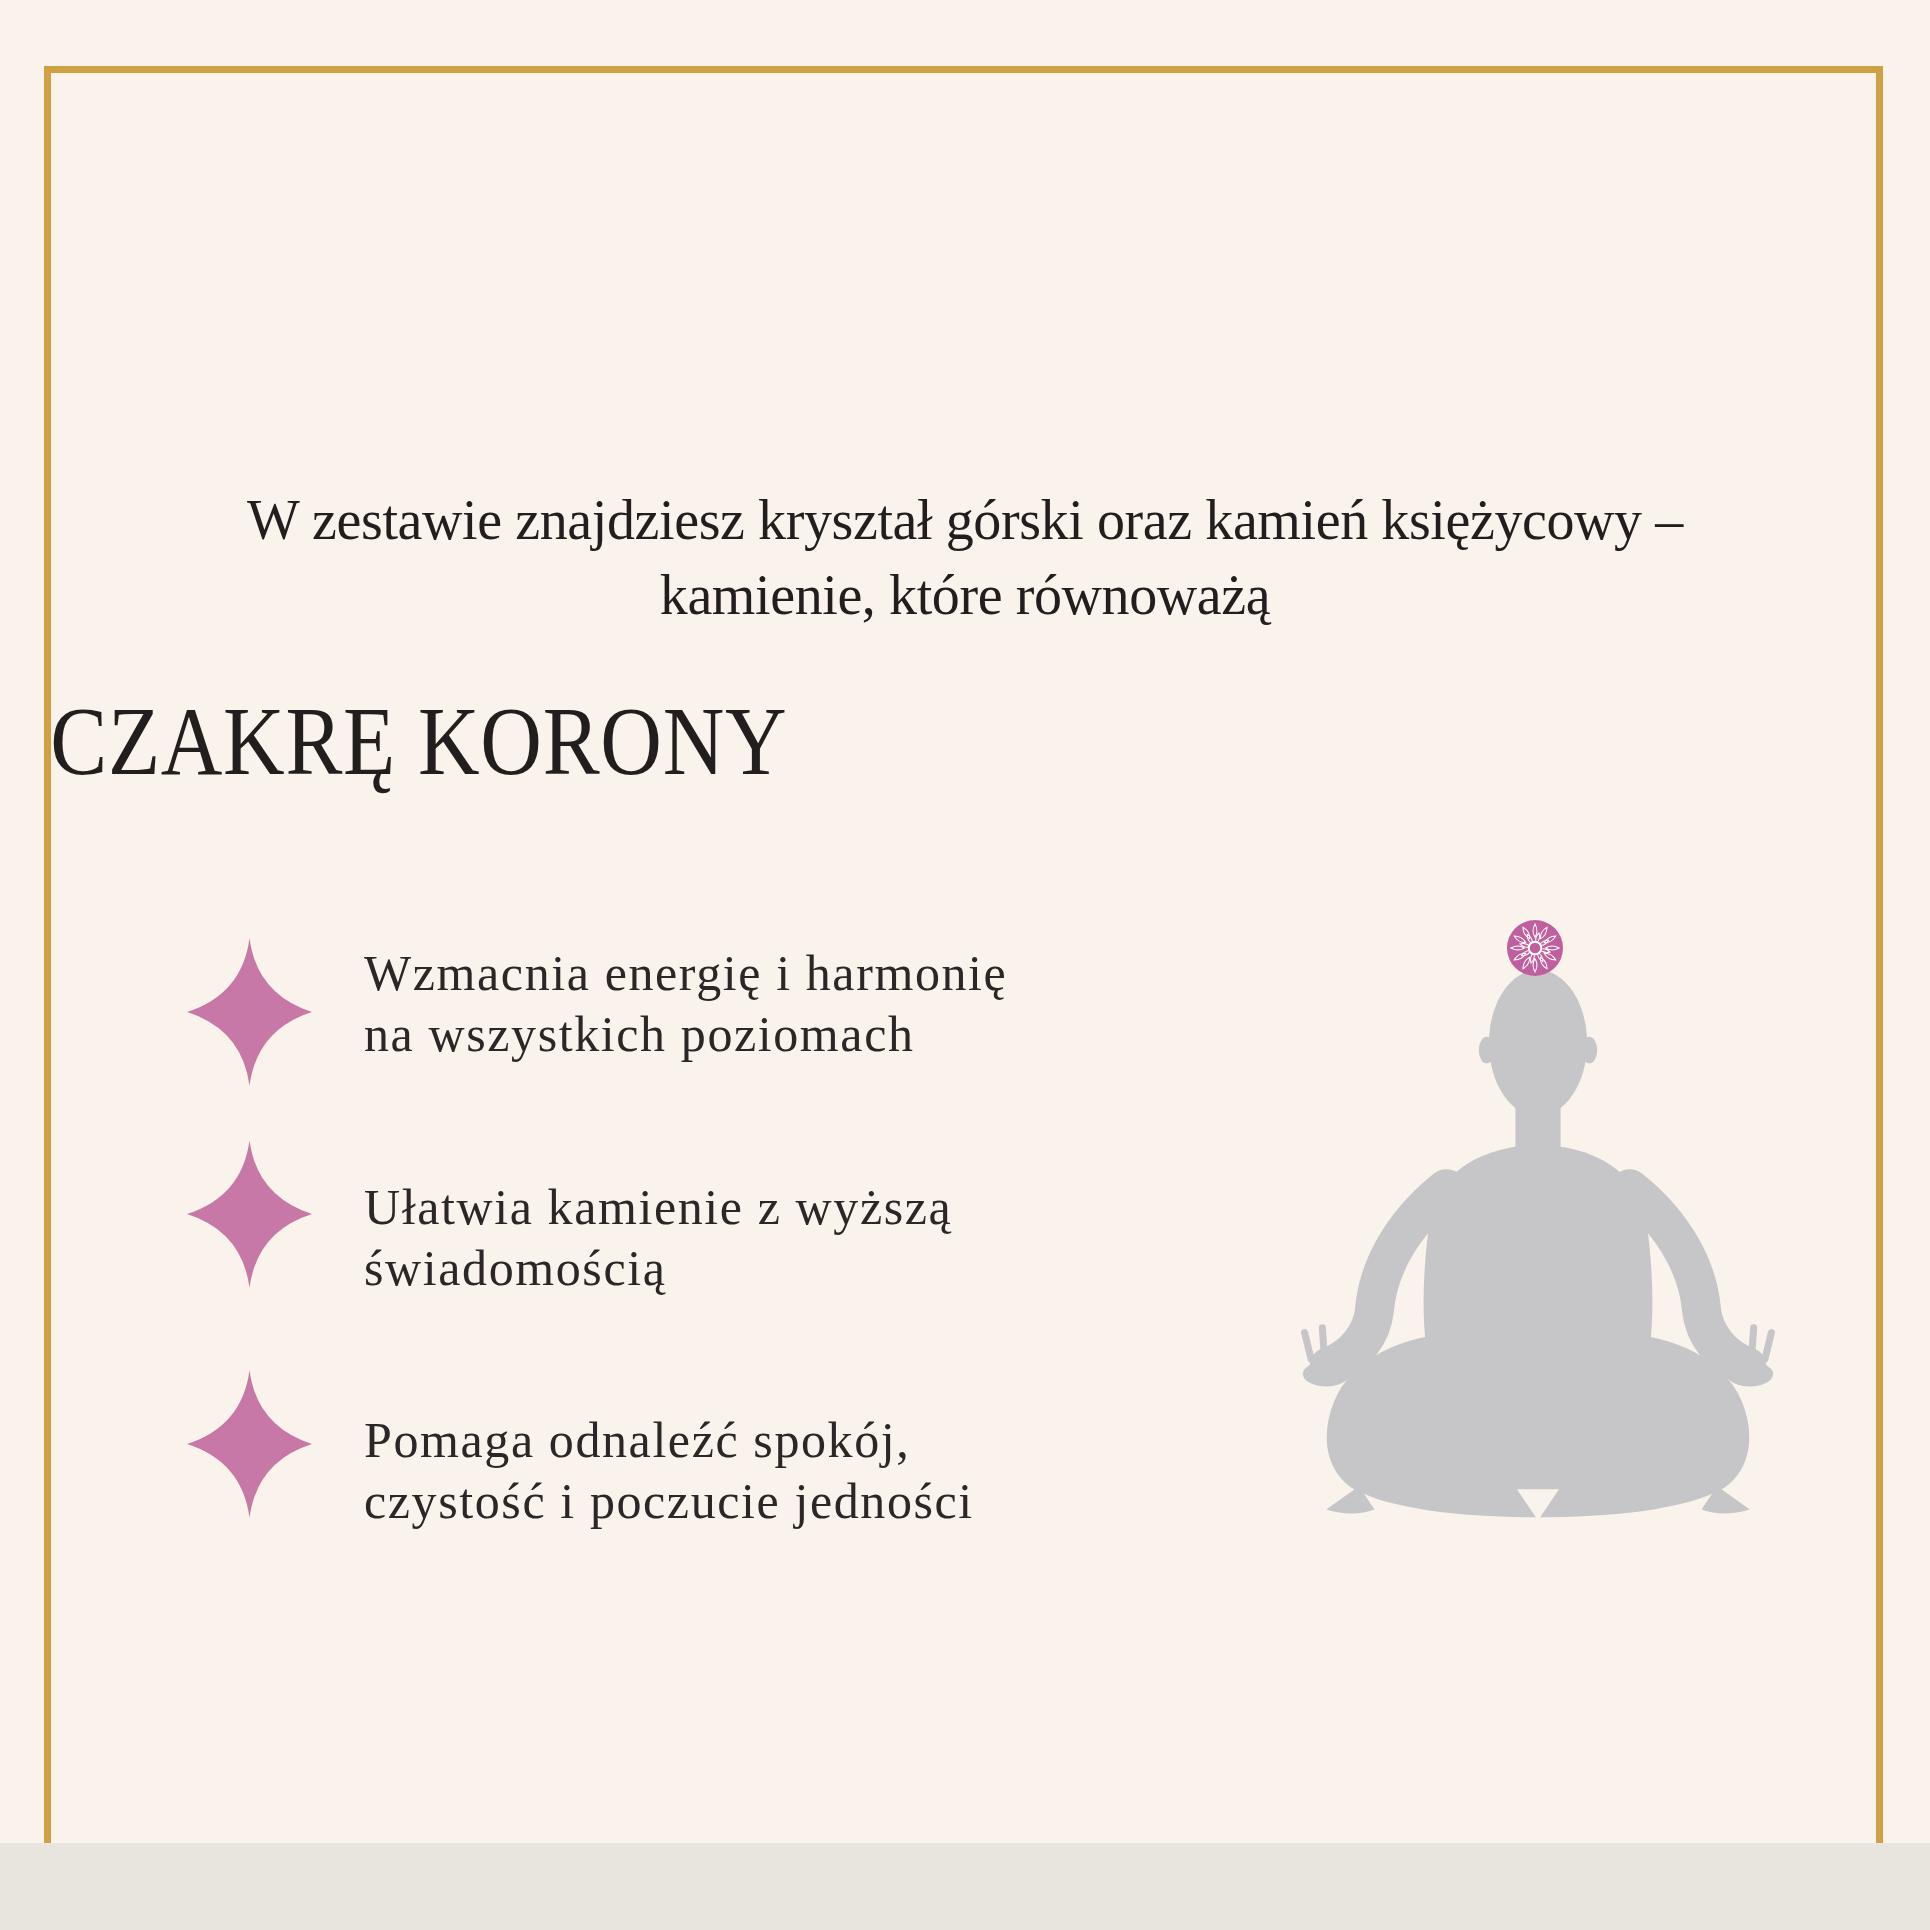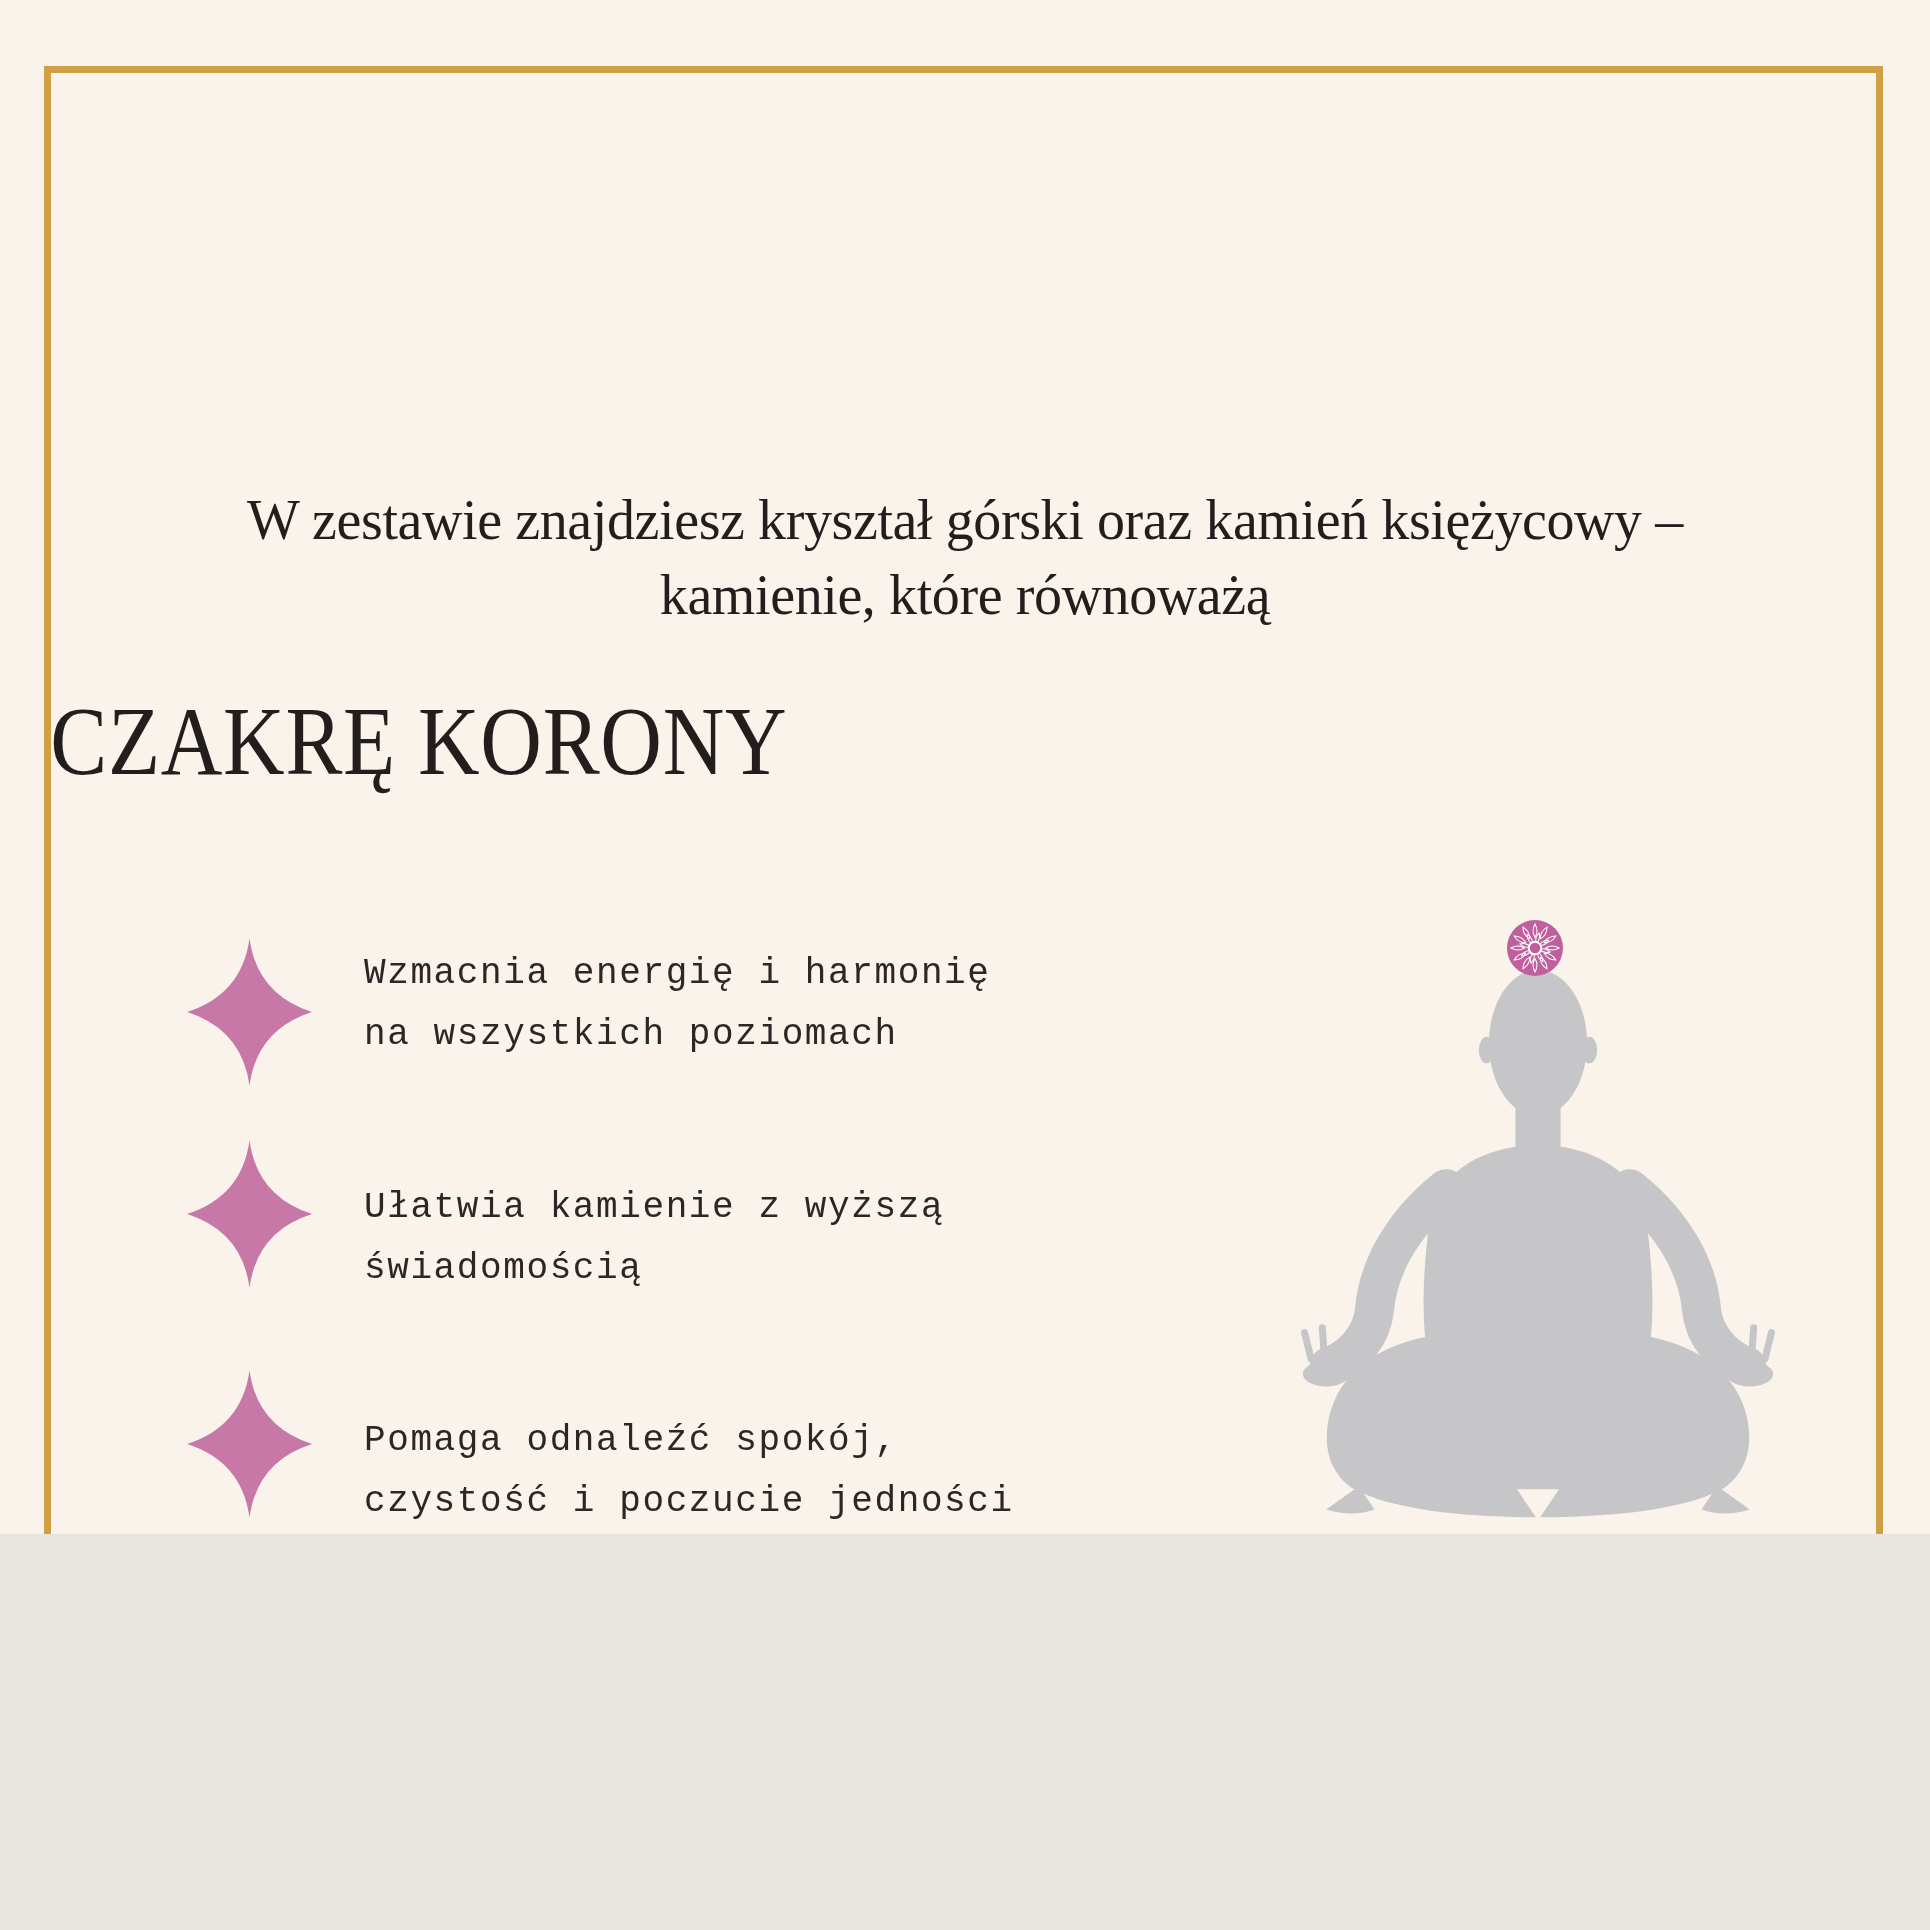"W zestawie znajdziesz kryształ górski" .canvas { height: 1534px -> 1843px }
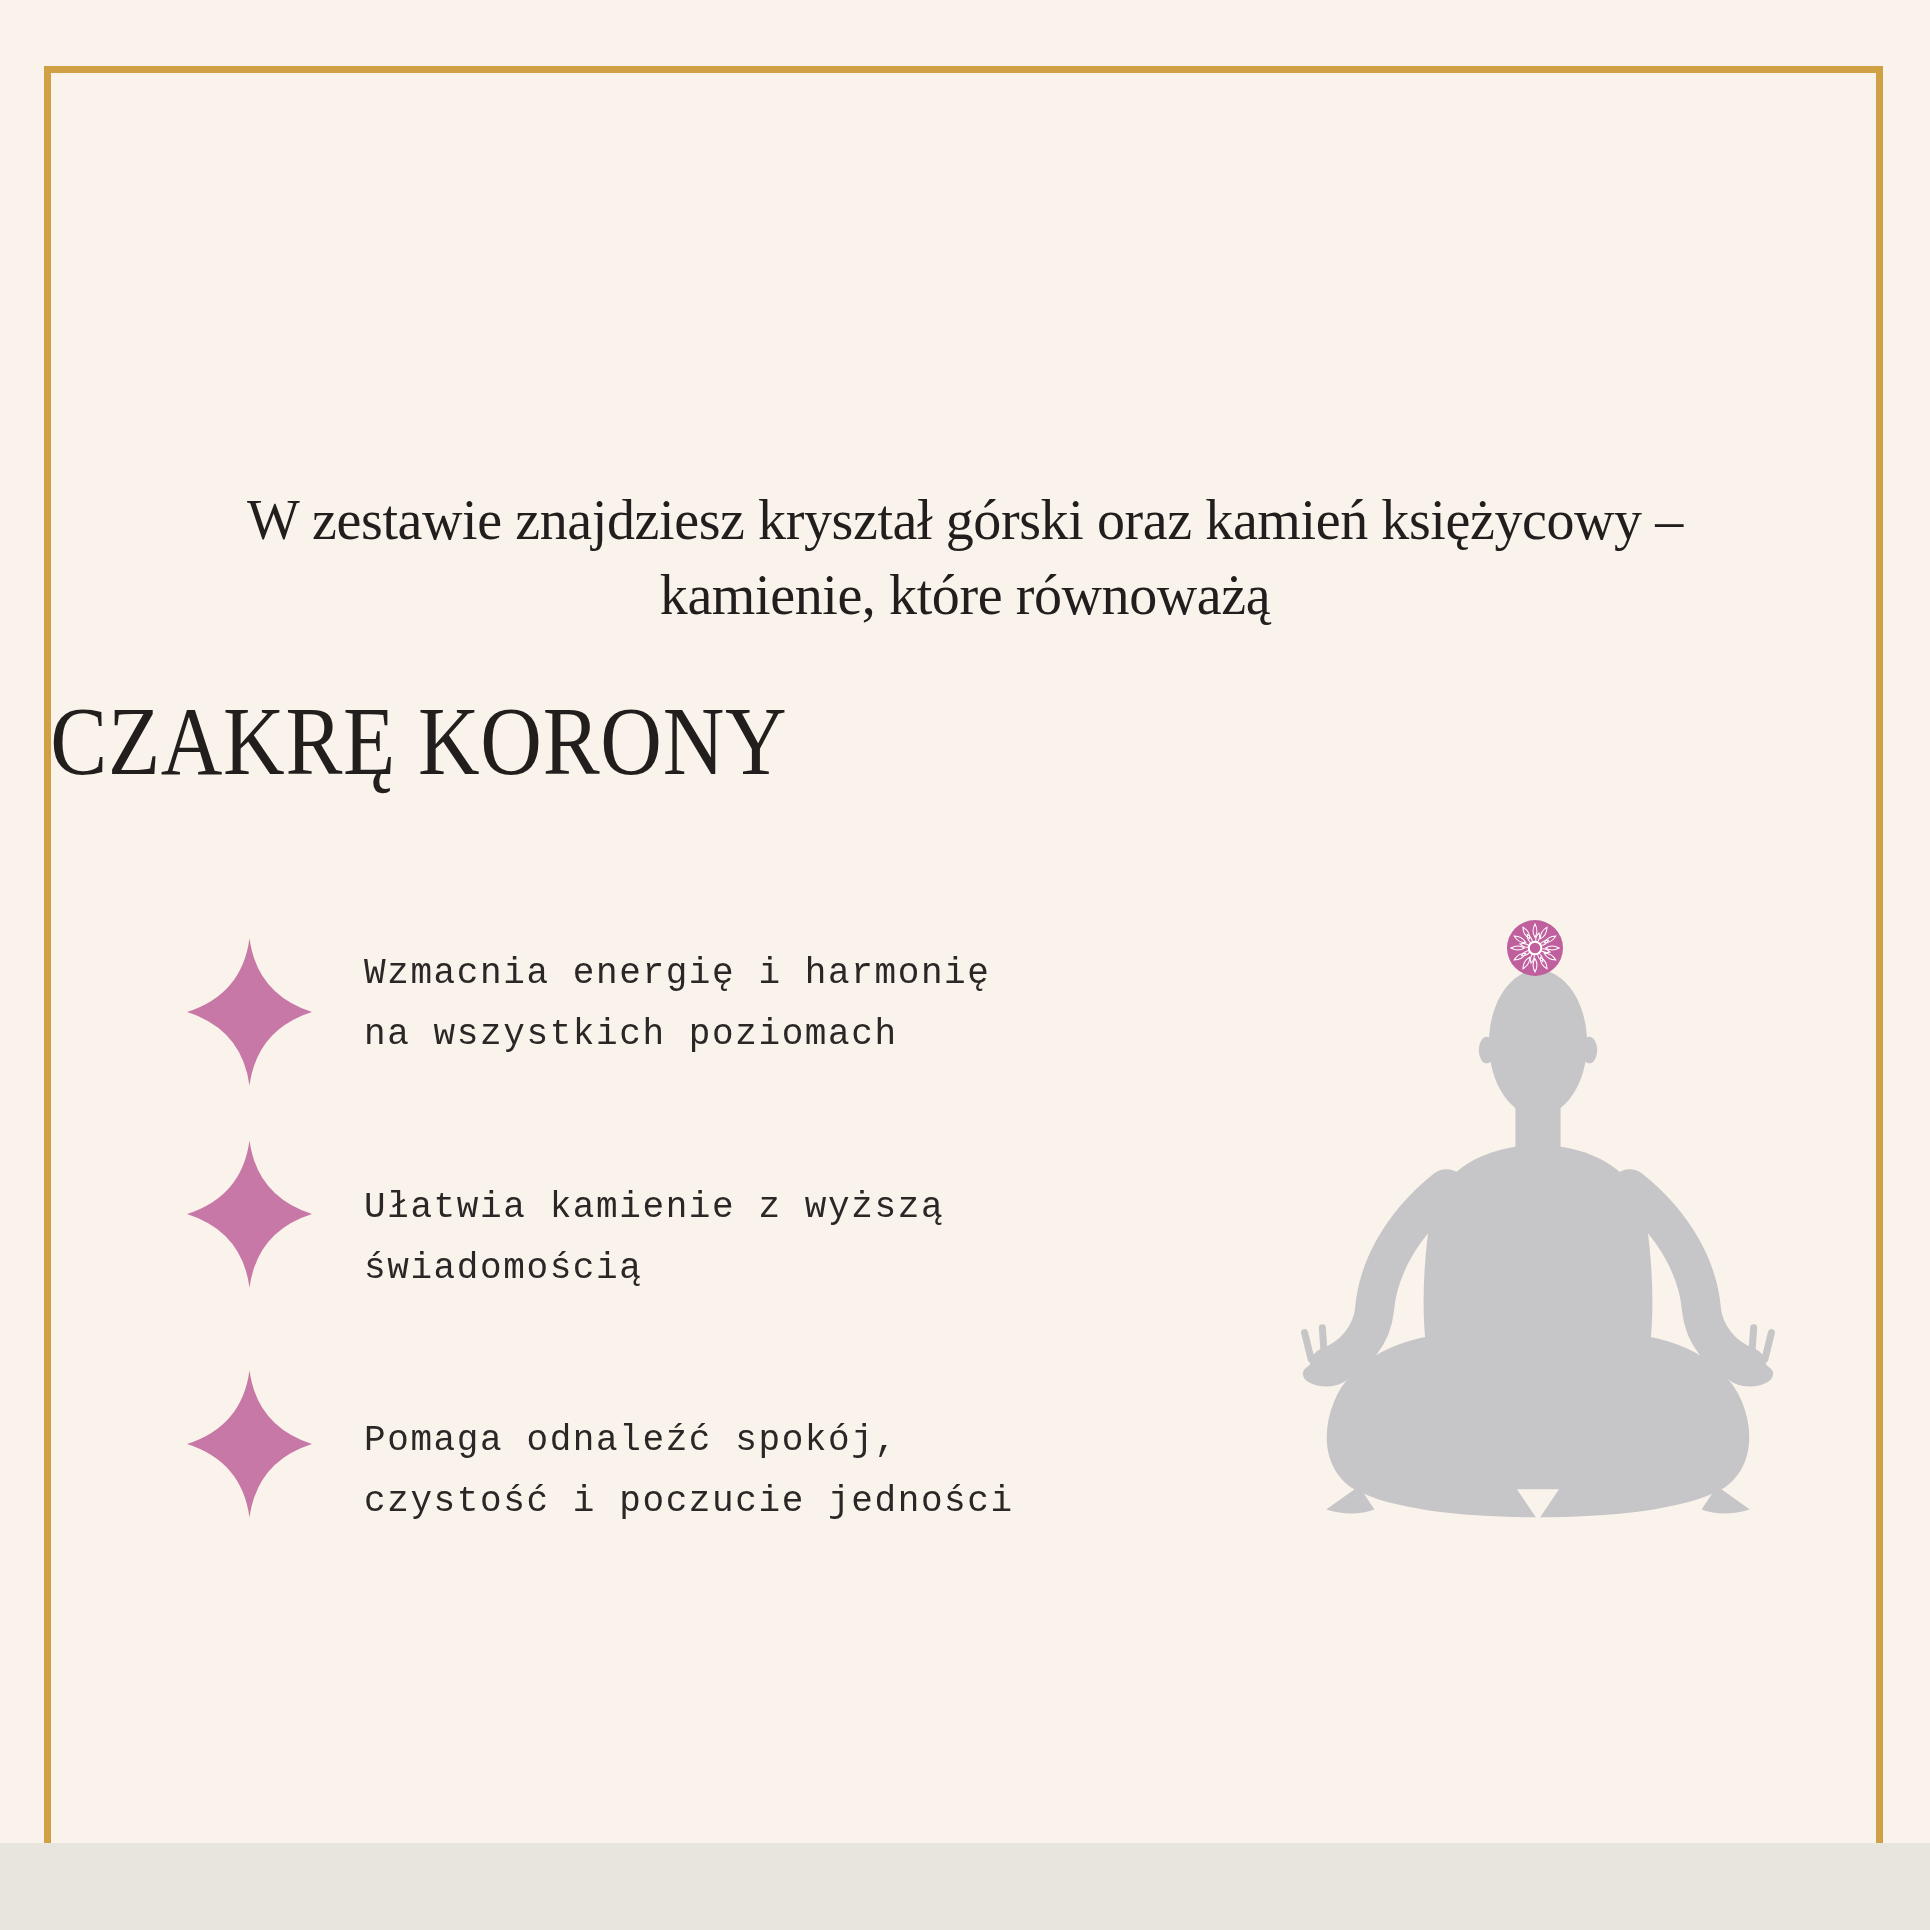"Wzmacnia energię i harmonię" .benefit-text { font-family: Liberation Mono, monospace -> Liberation Serif, serif; font-size: 36px -> 50px }
